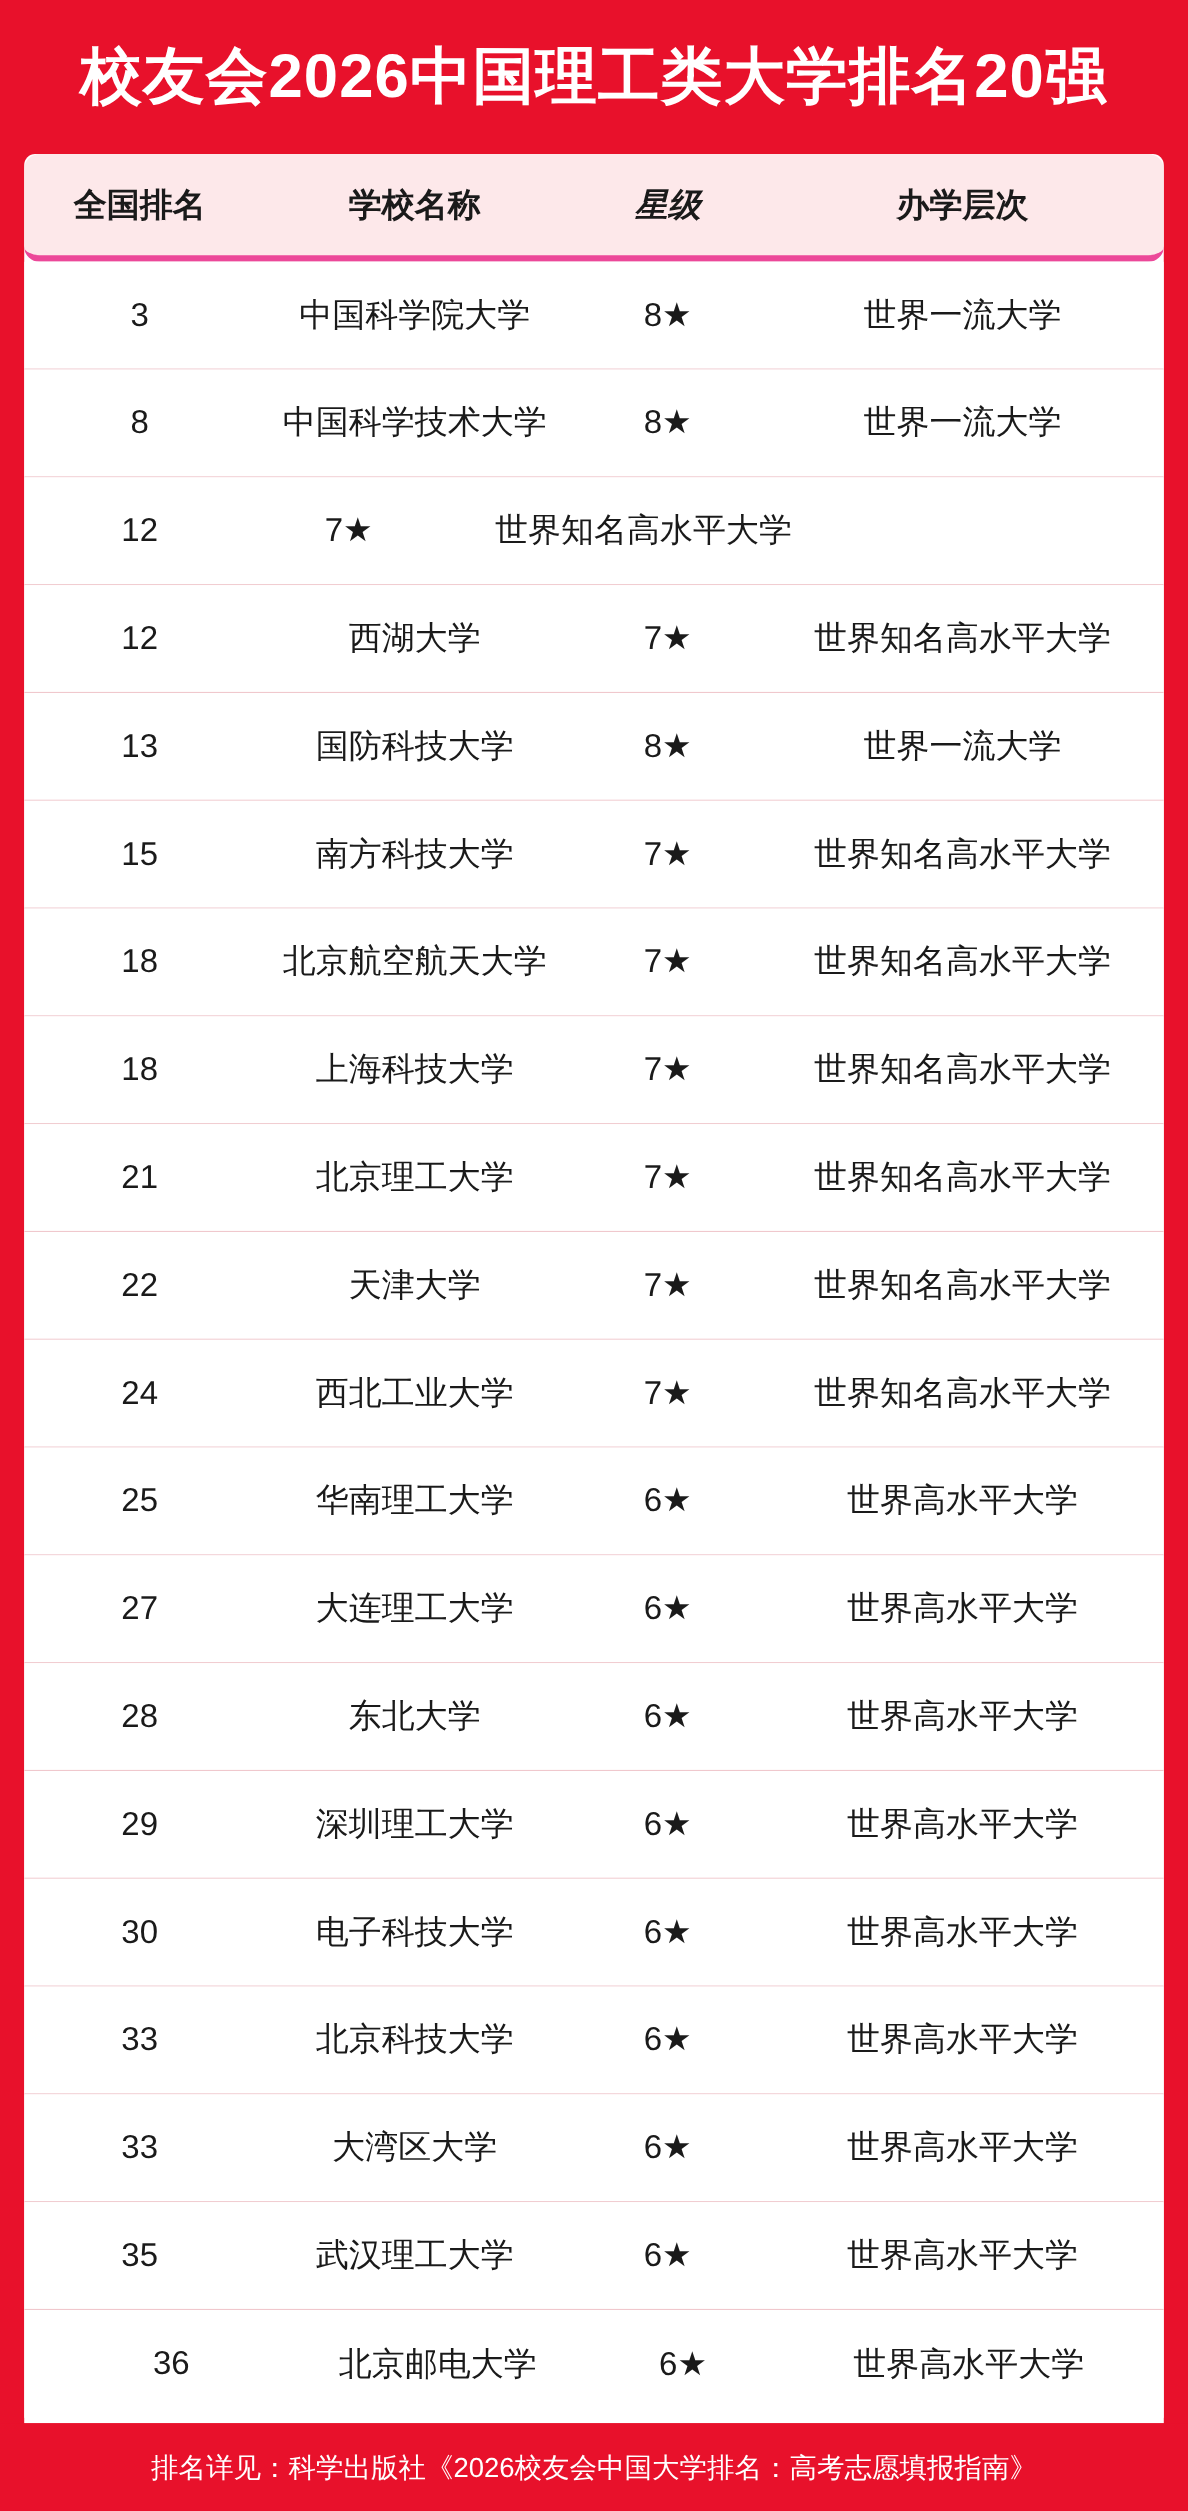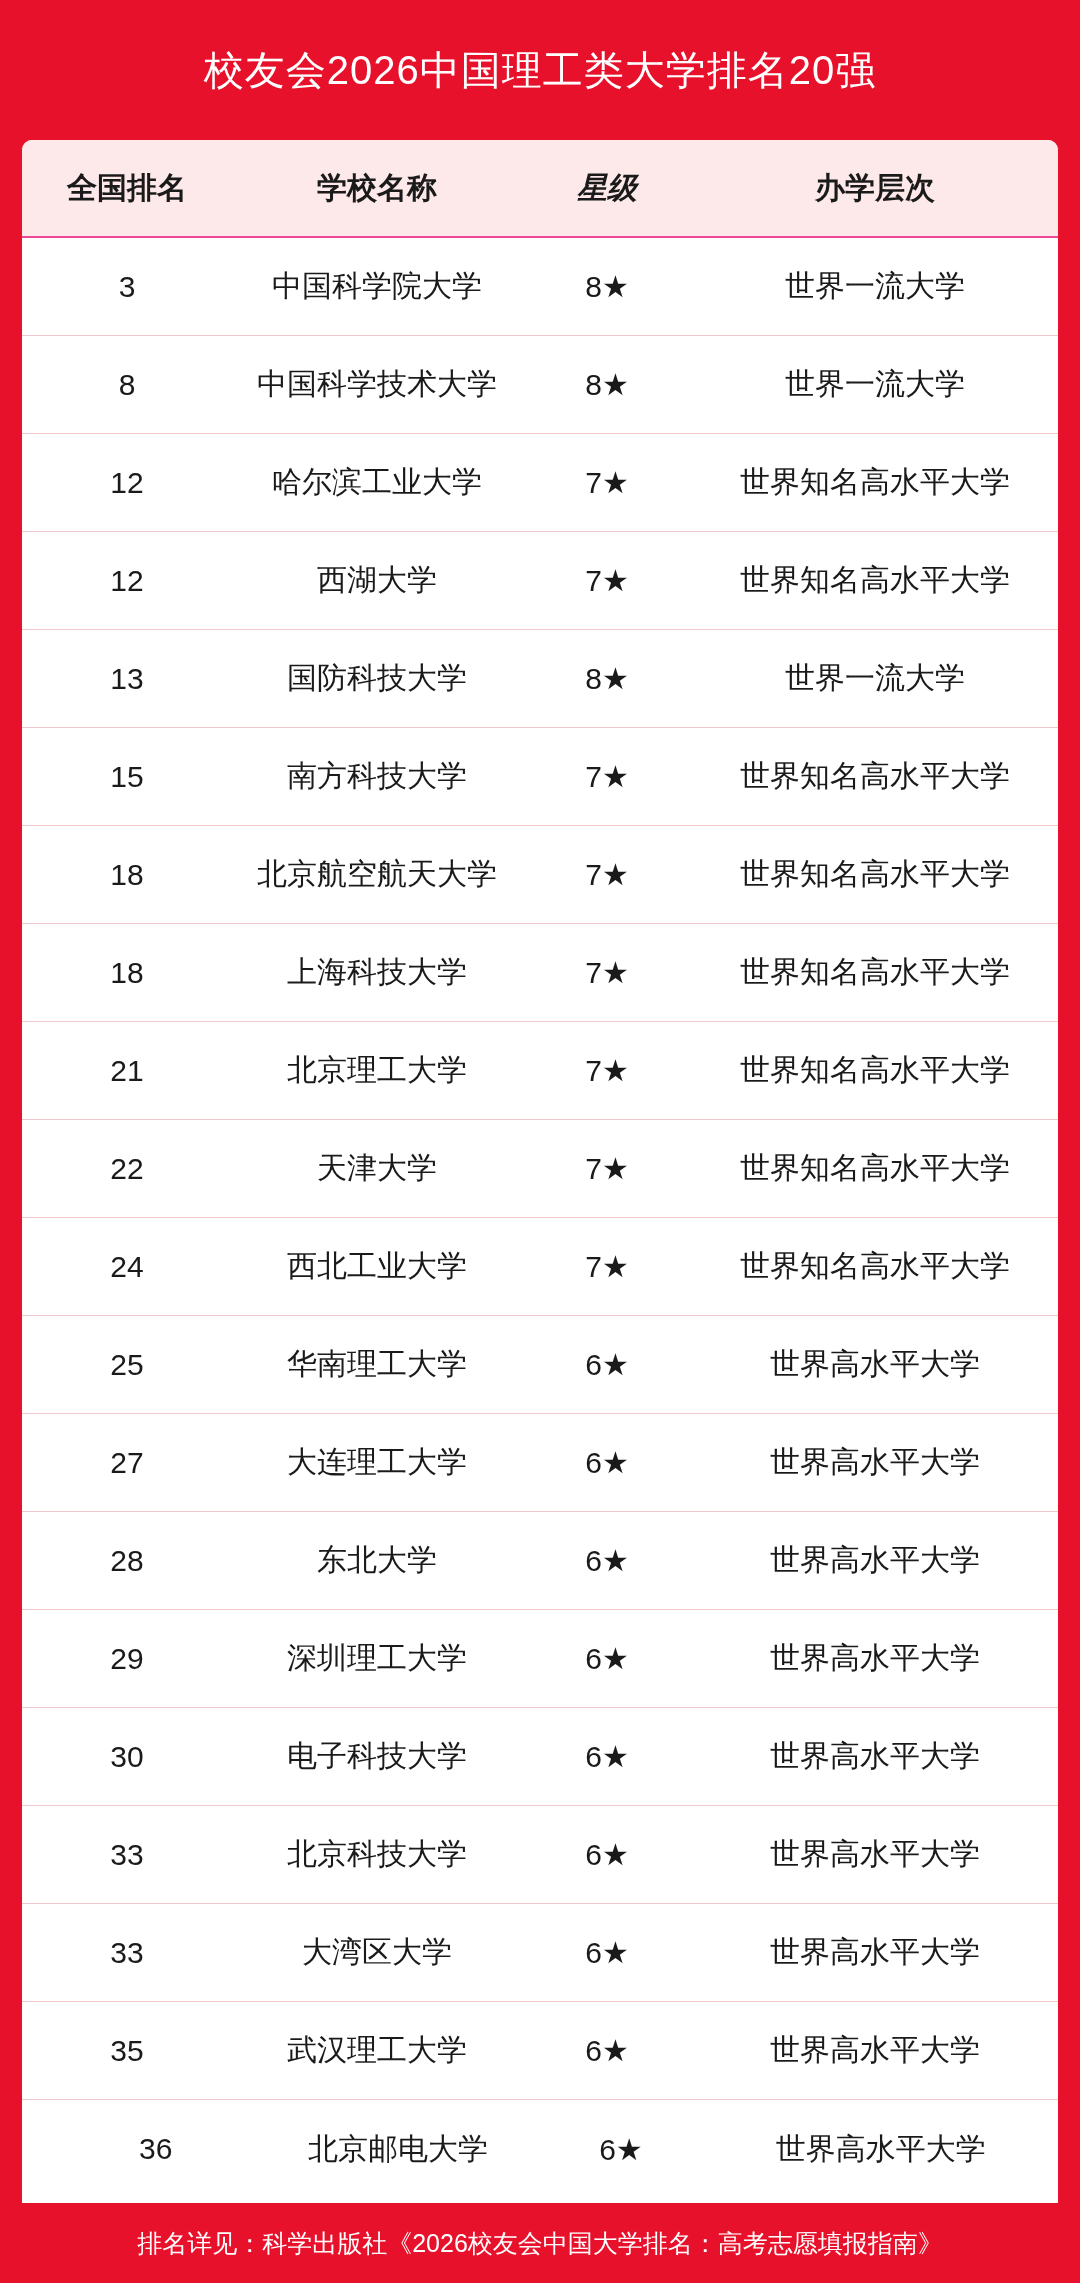"校友会2026中国理工类大学排名20强" .title-text { font-size: 40px -> 56px; font-weight: normal -> bold }
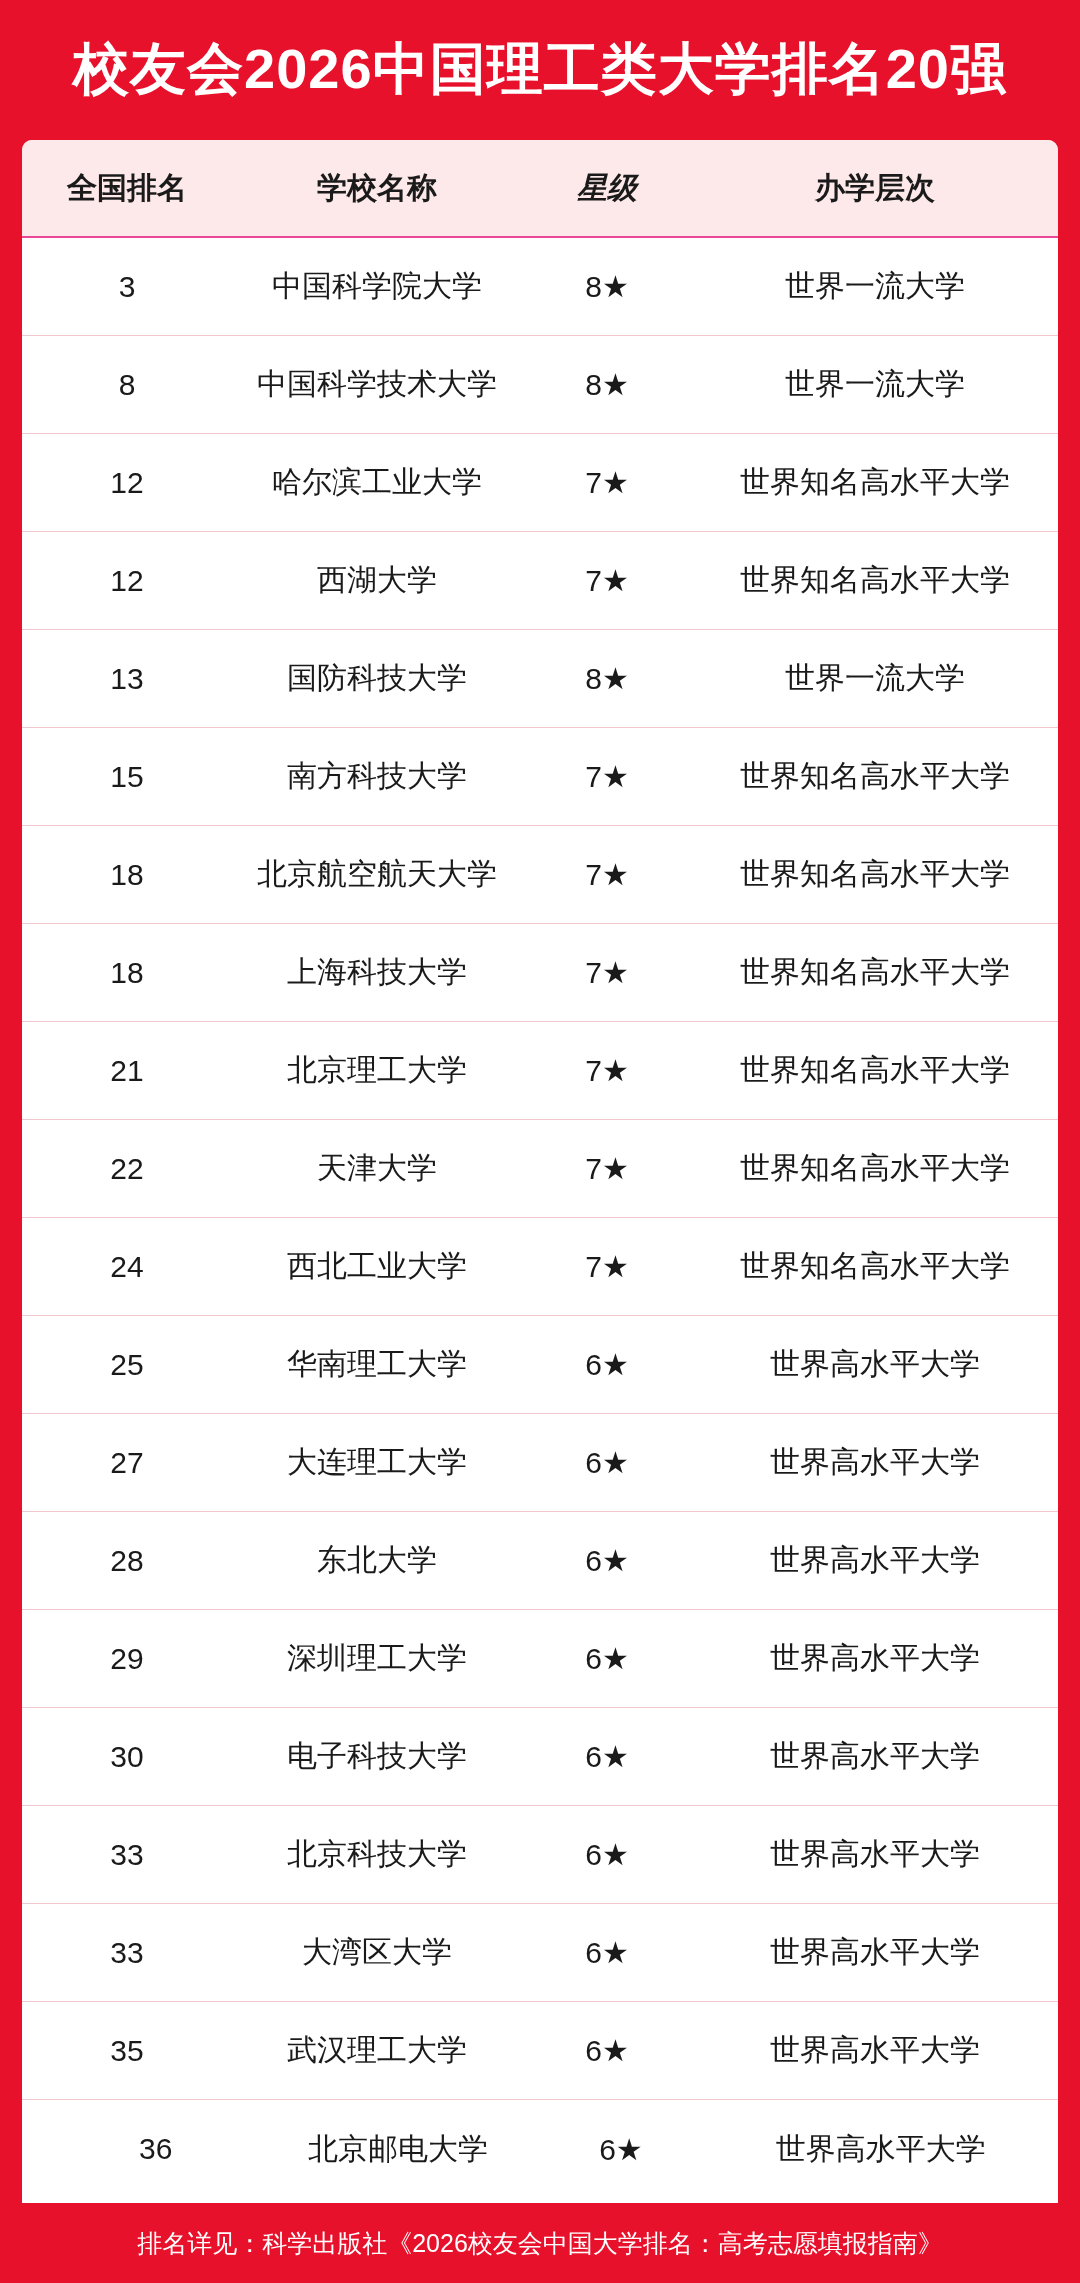"全国排名" .header-row { border-bottom: 2px solid #ec4899 -> 6px solid #ec4899; border-radius: none -> 14px }
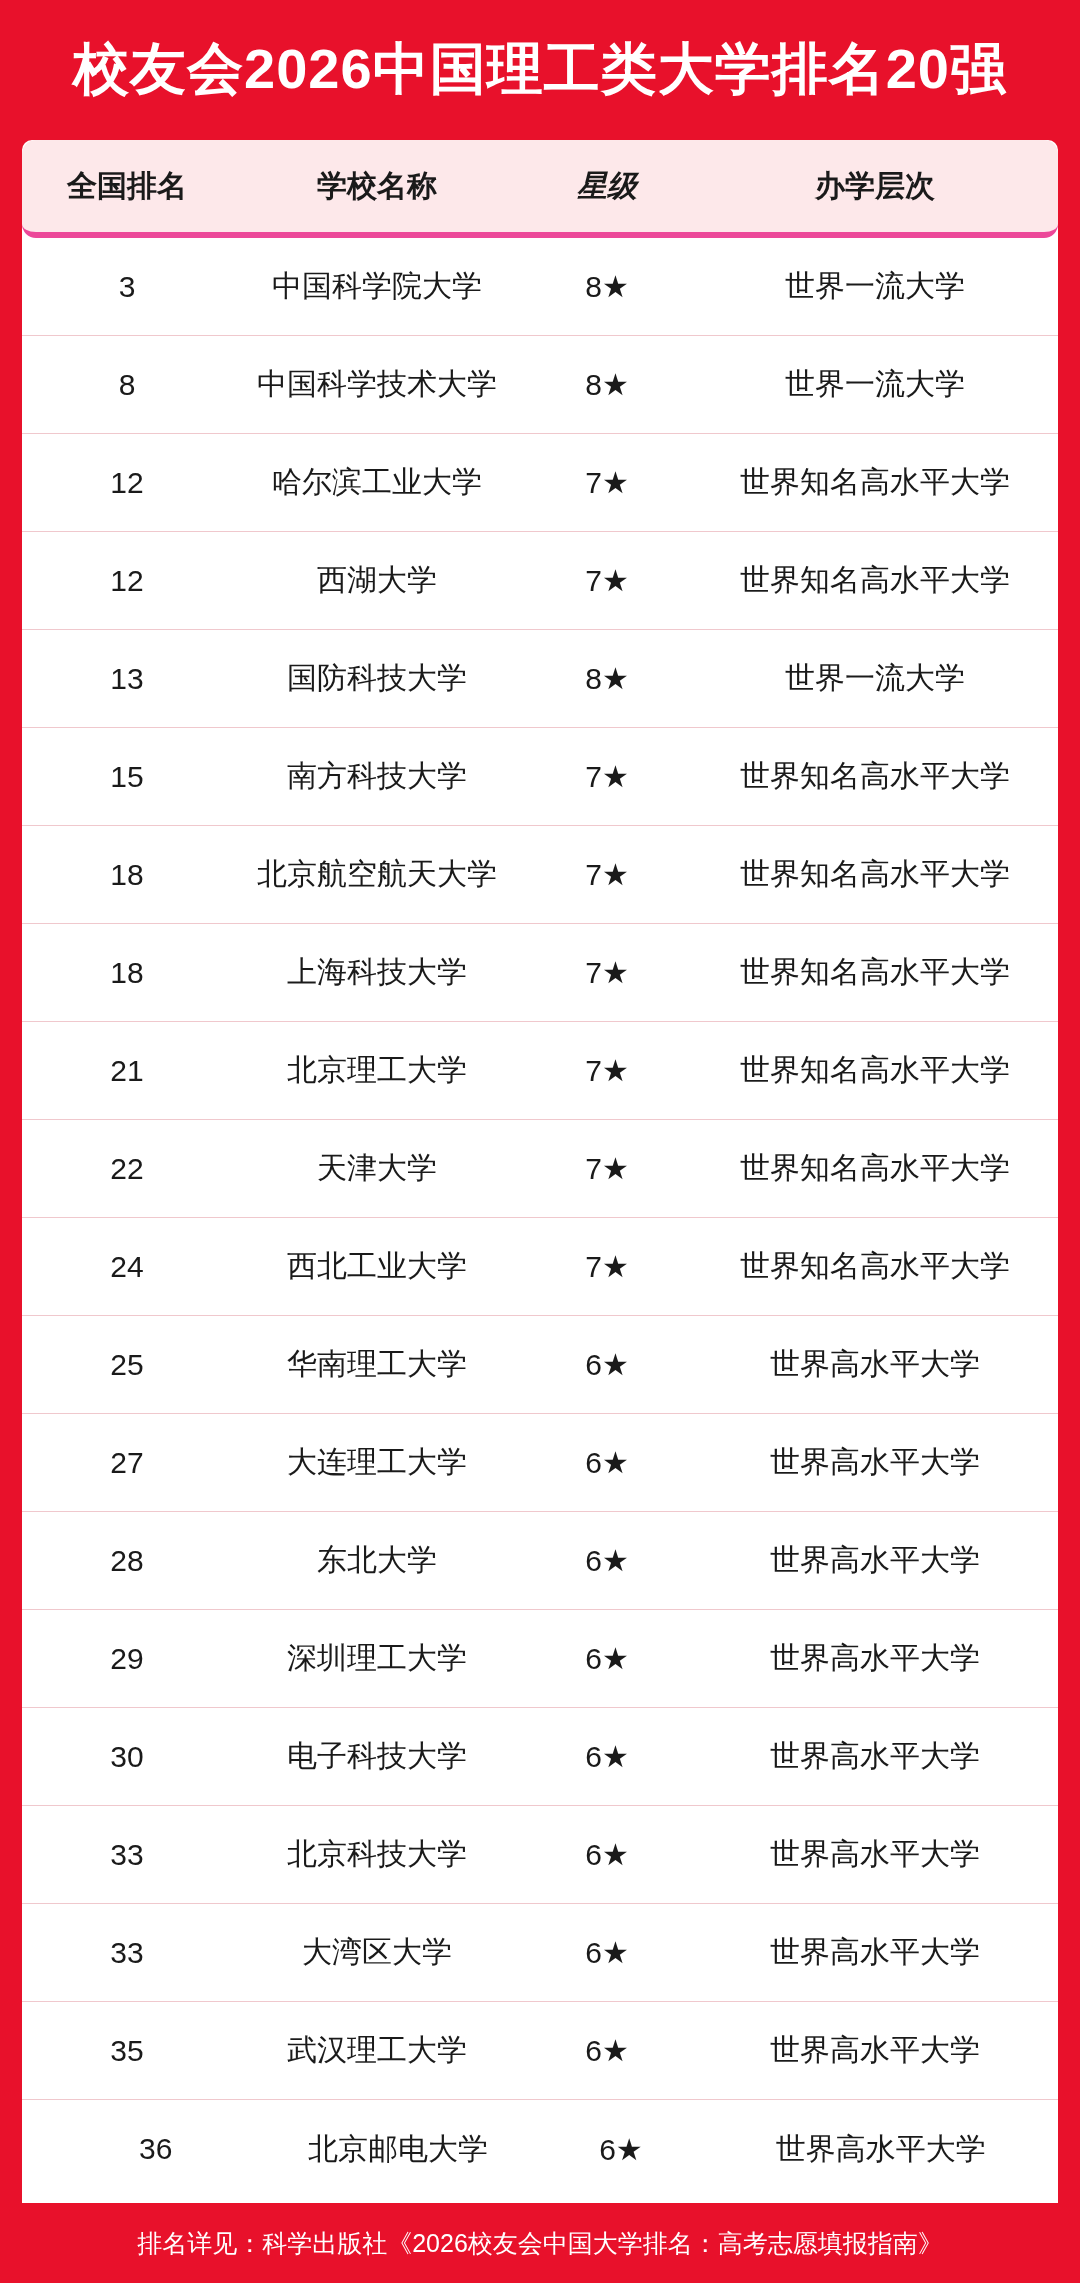"哈尔滨工业大学" div.cell { html: <div>哈尔滨工业大学</div> -> none }
